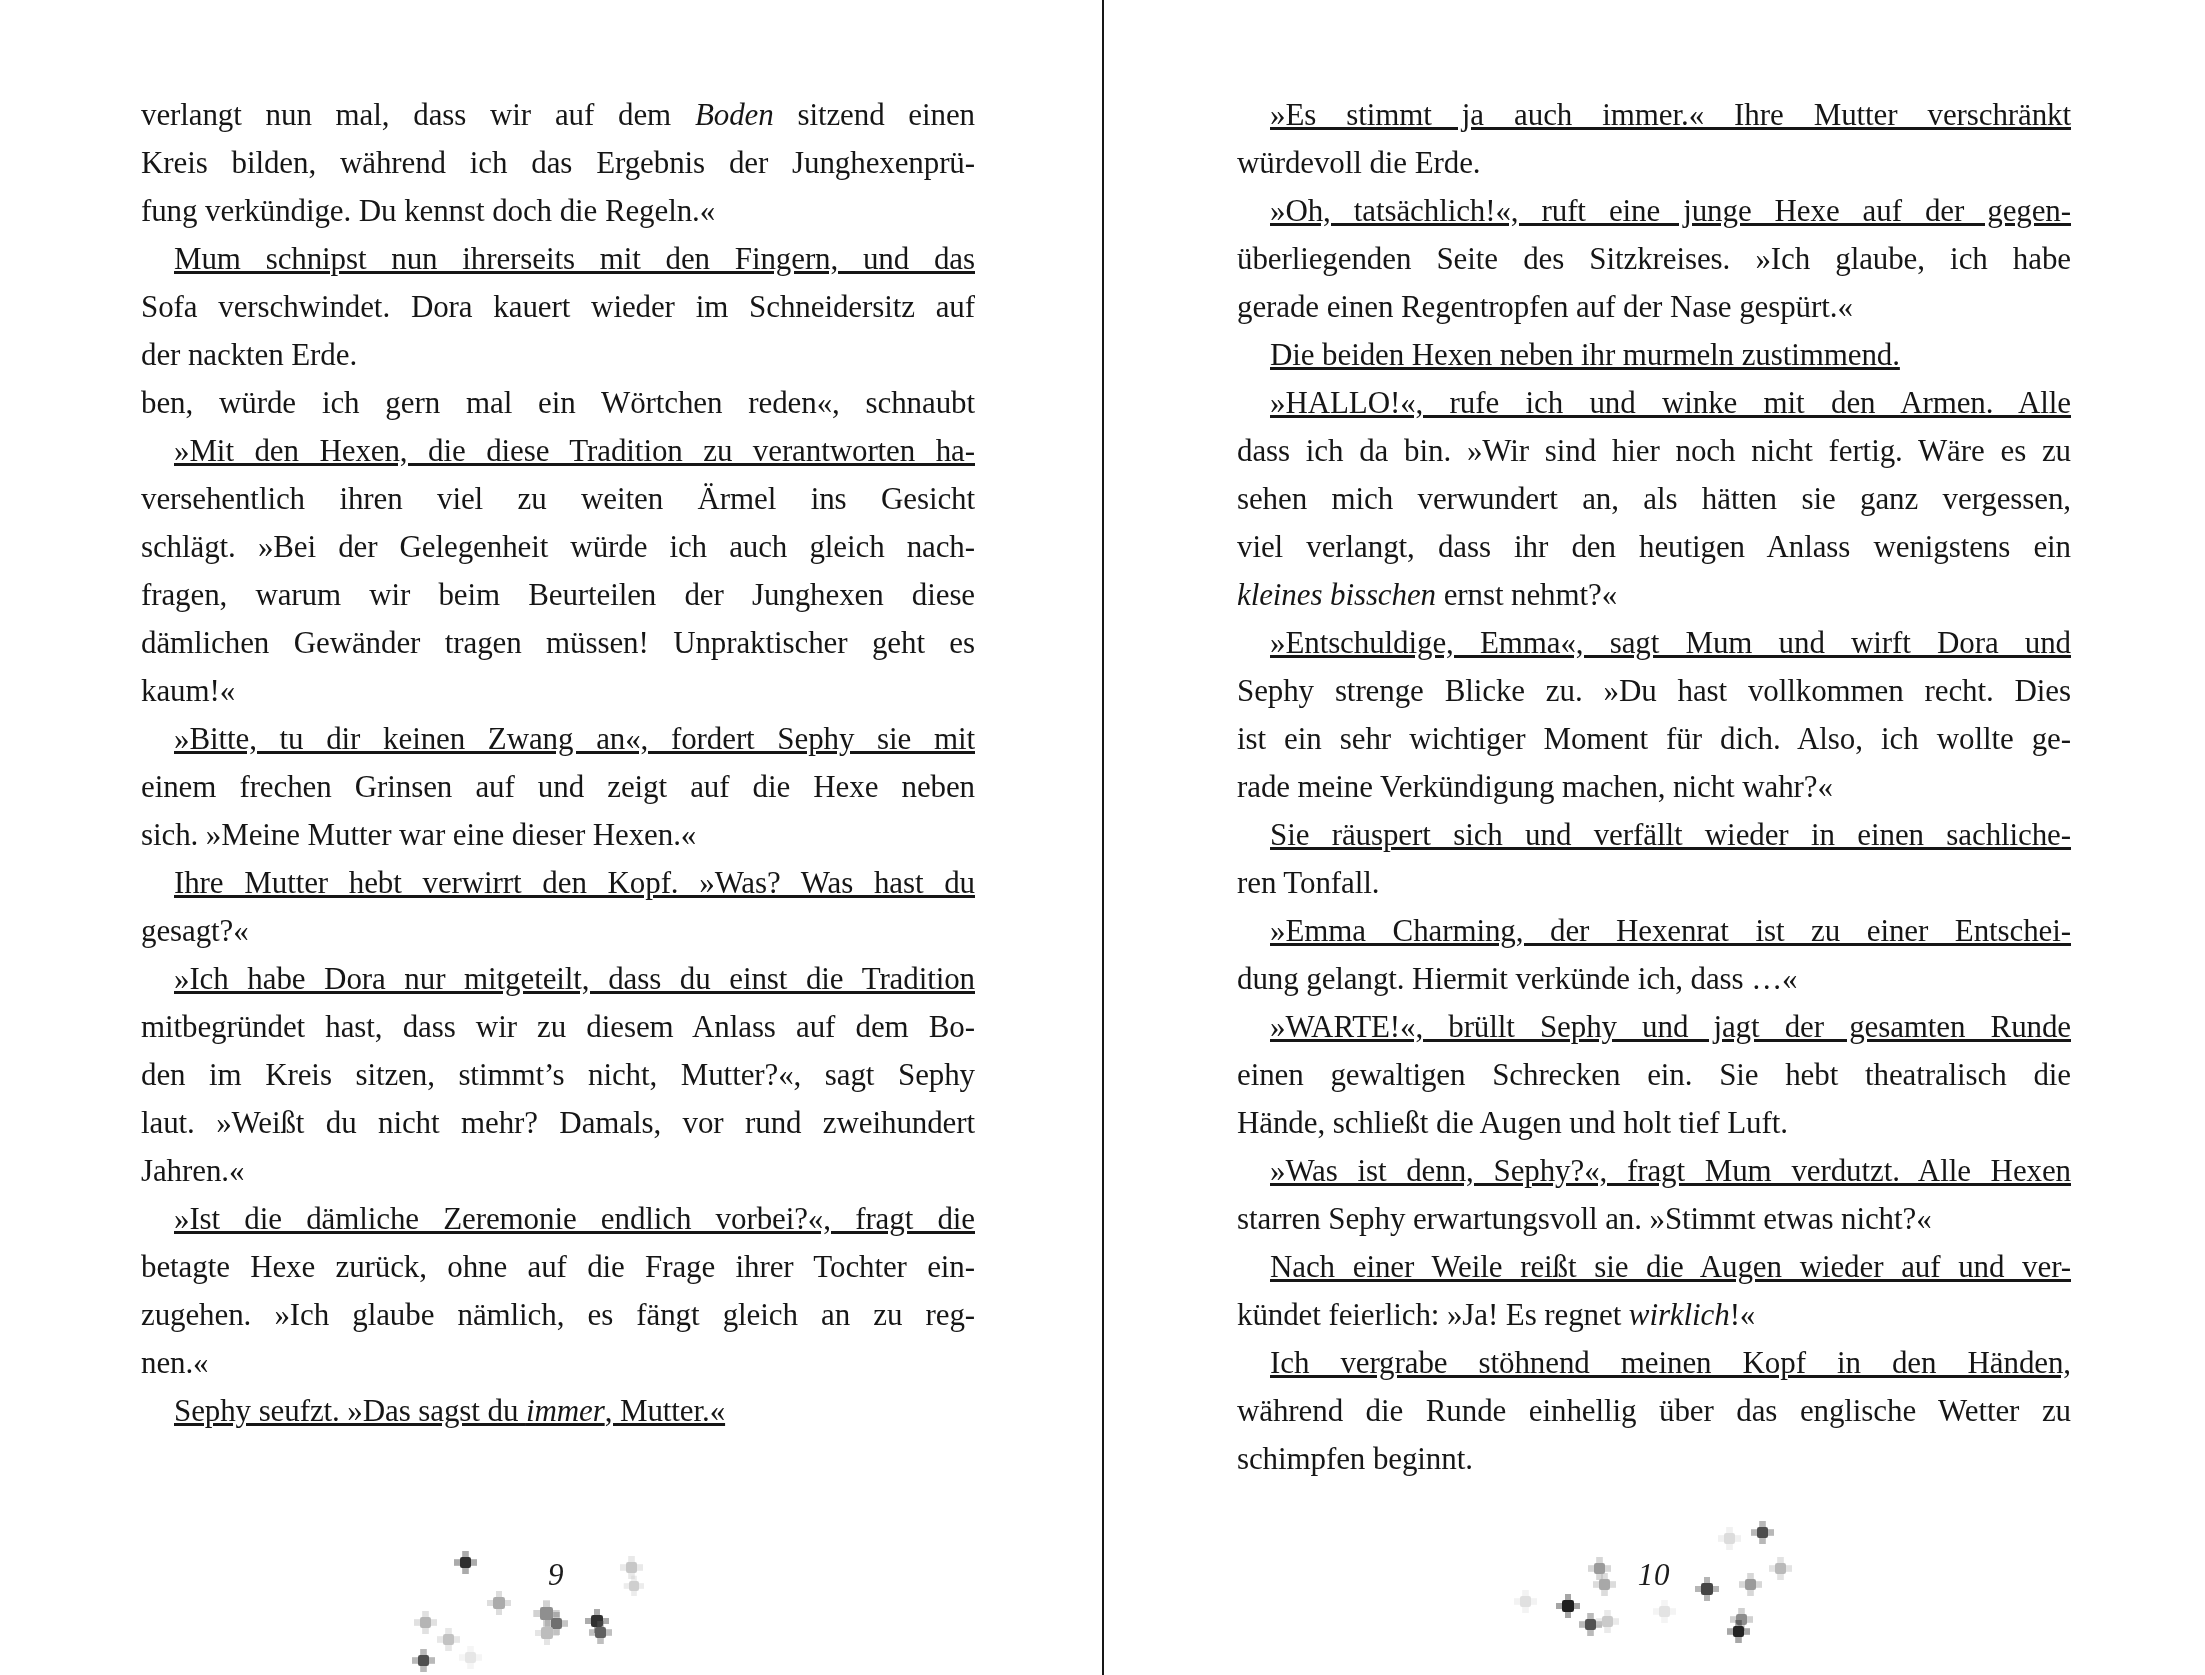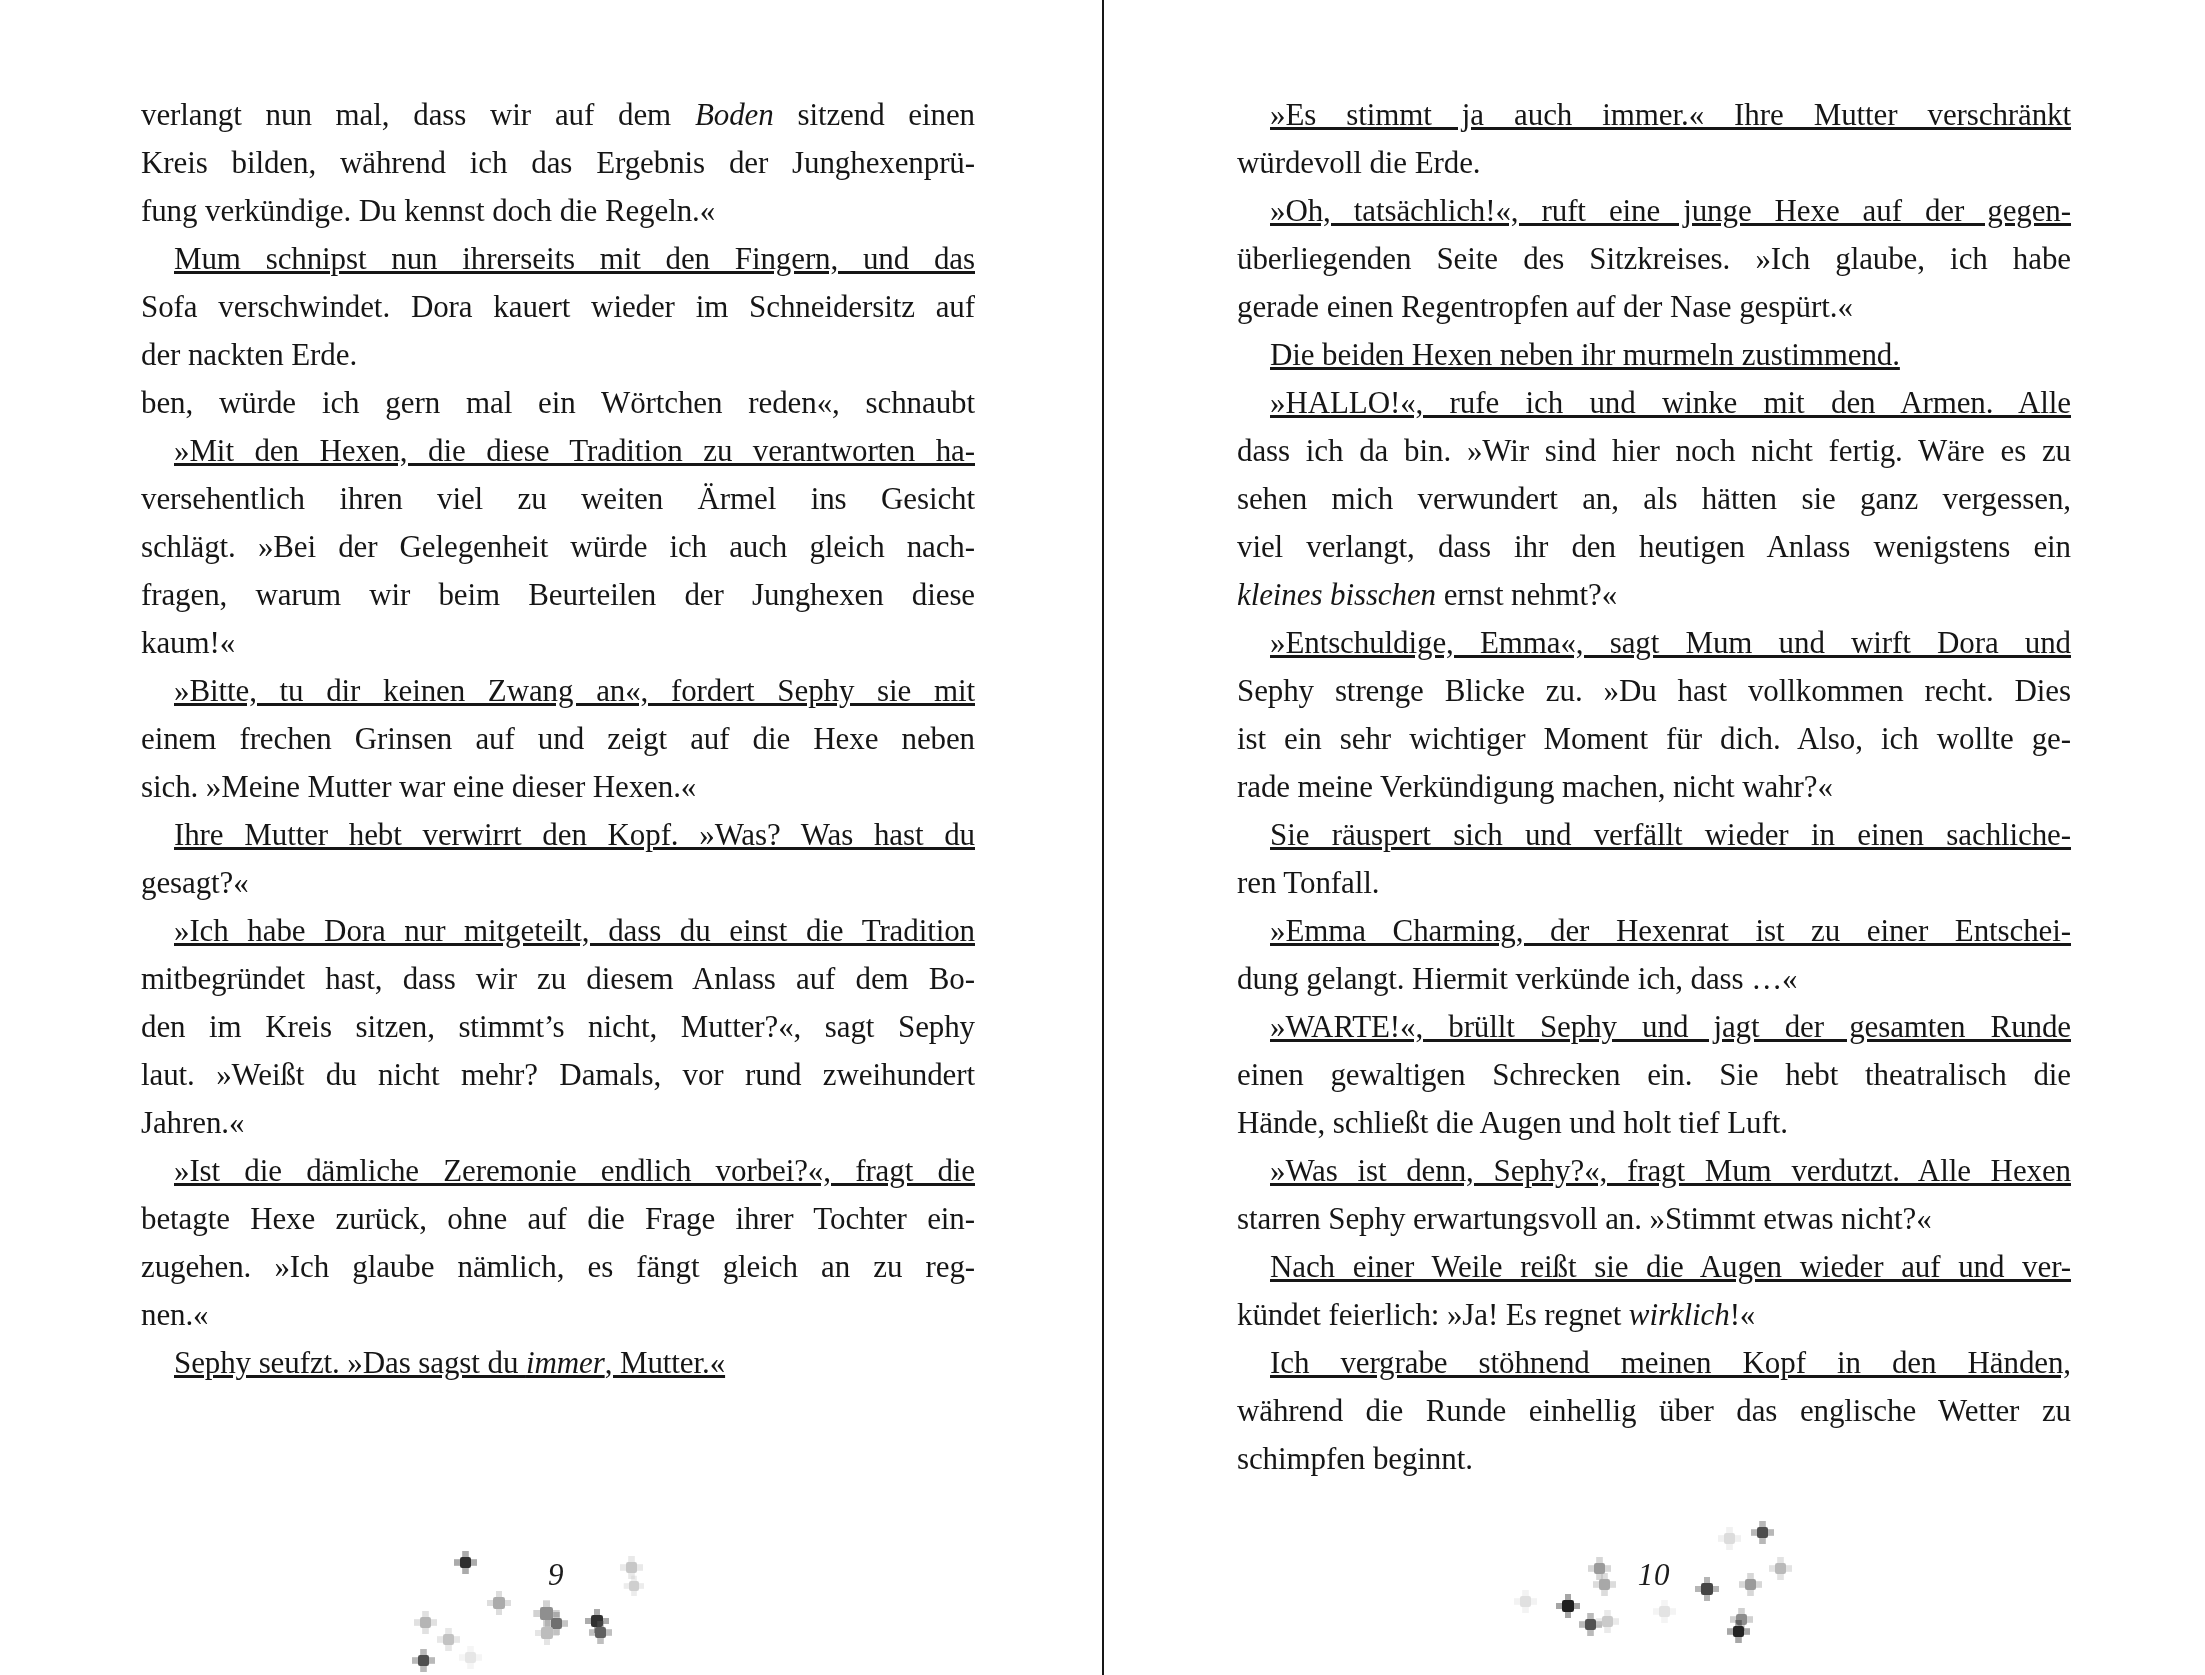"dämlichen Gewänder tragen müssen!" div.line { html: none -> <div><span>dämlichen Gewänder tragen müssen! Unpraktischer geht es</span></div> }
